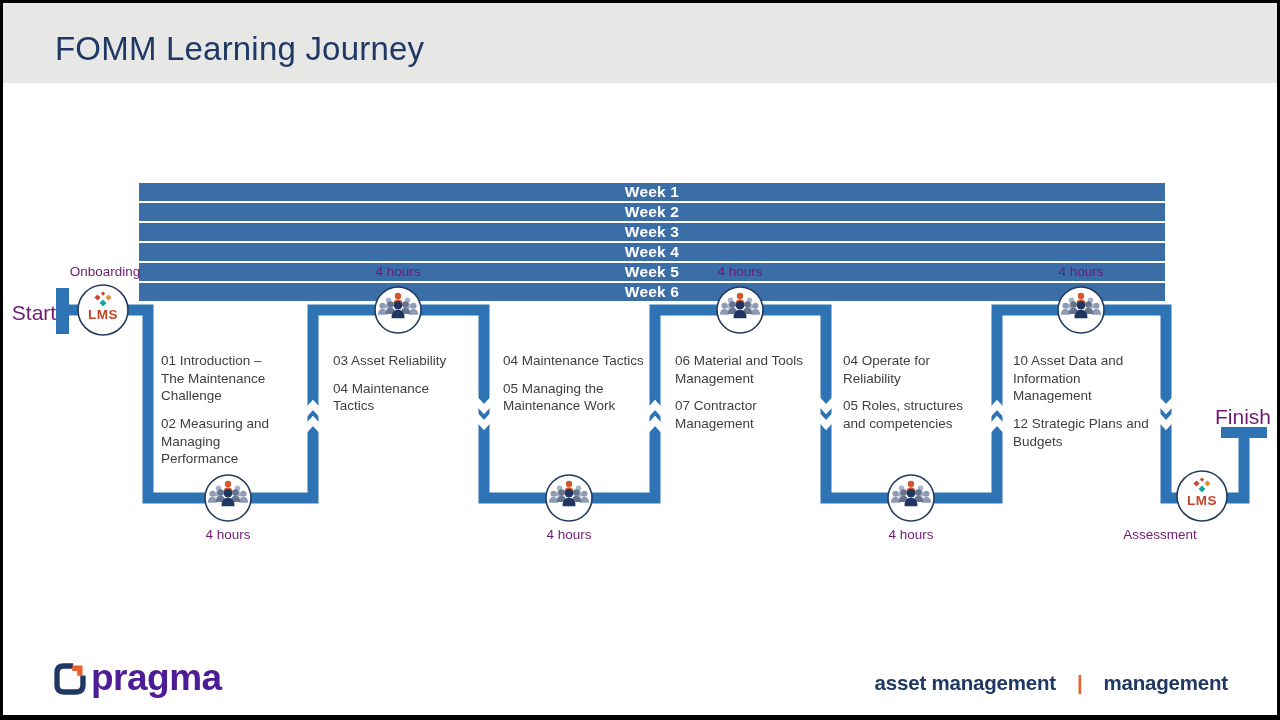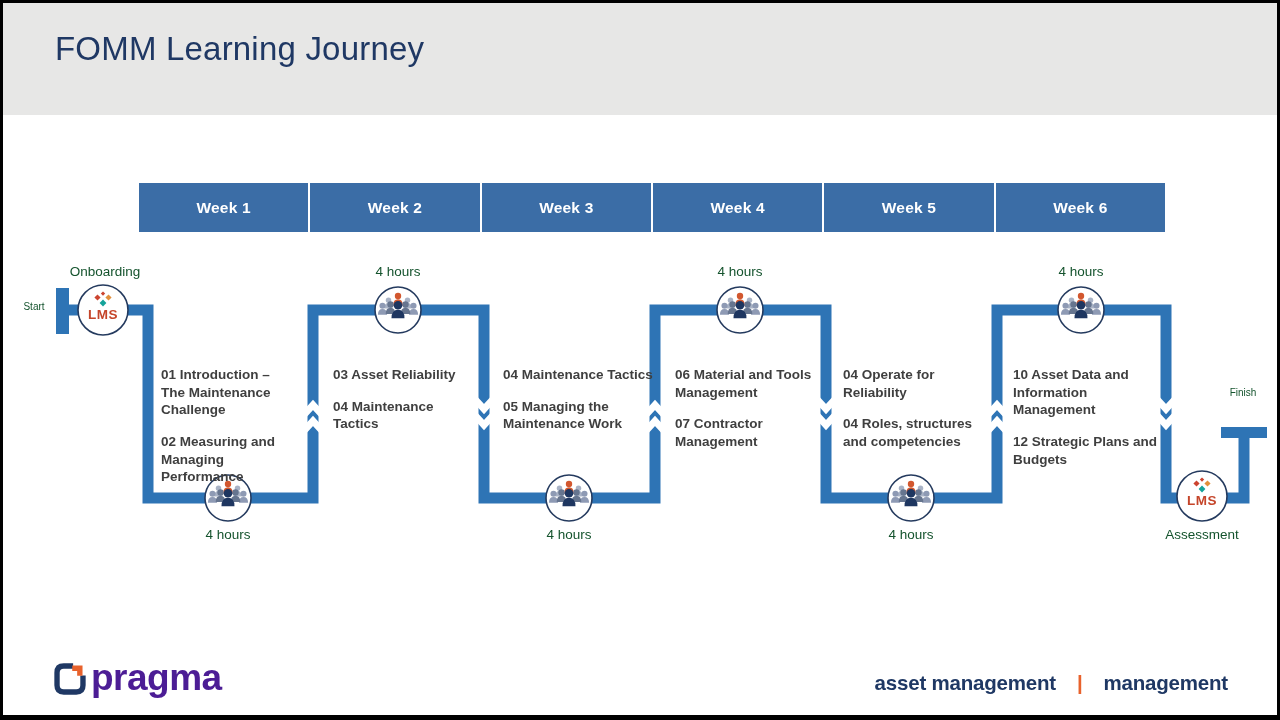"FOMM Learning Journey" .header { height: 112px -> 80px }
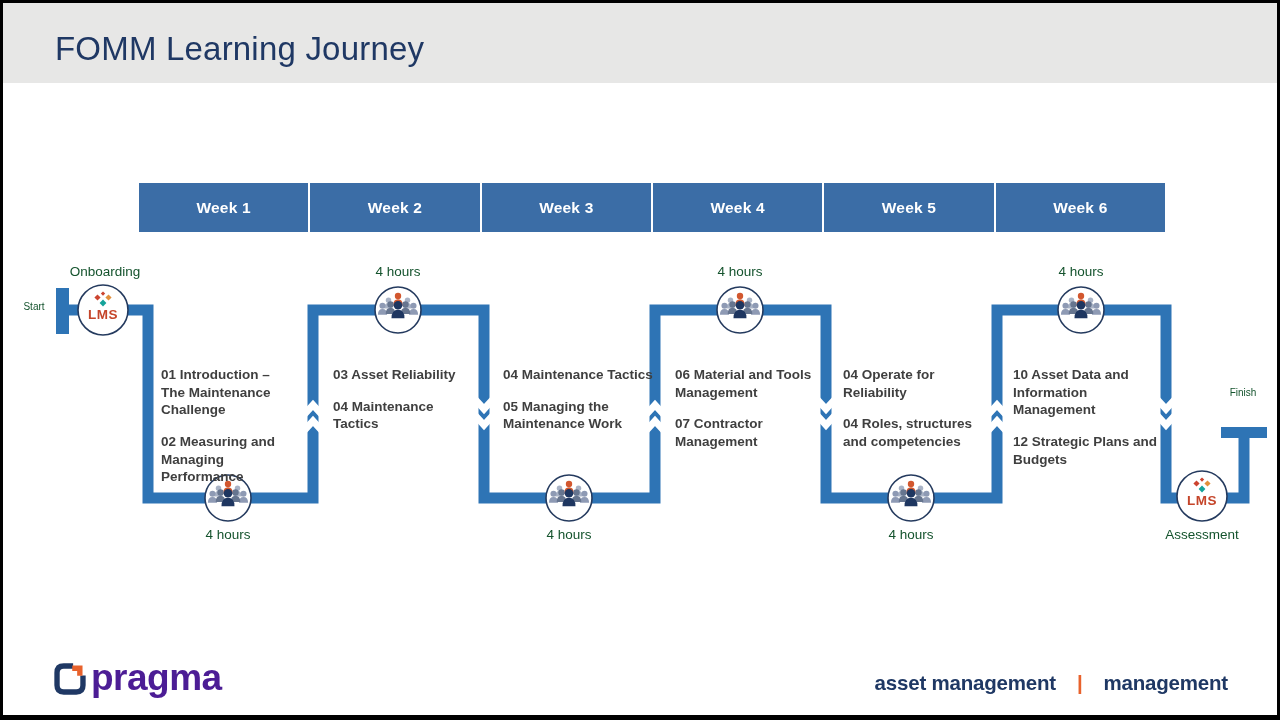"Week 1" .week-band { flex-direction: none -> column }
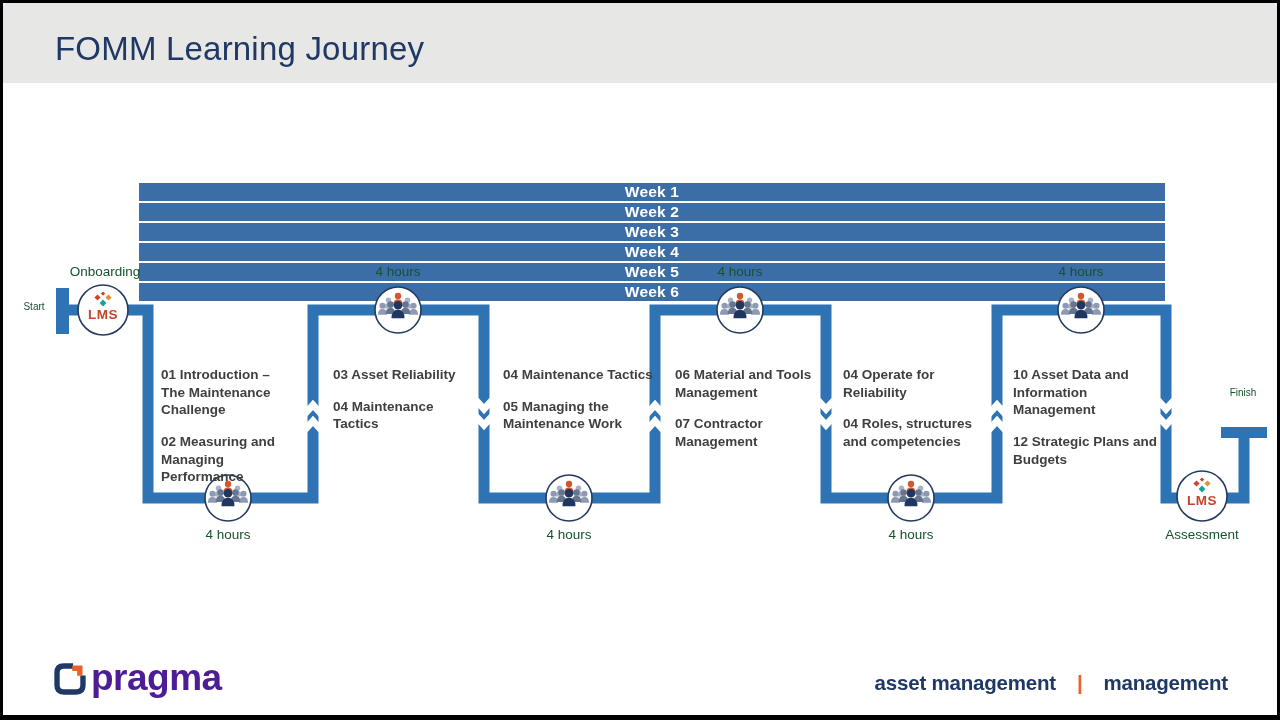"Onboarding" .lbl { color: #14532d -> #701a75 }
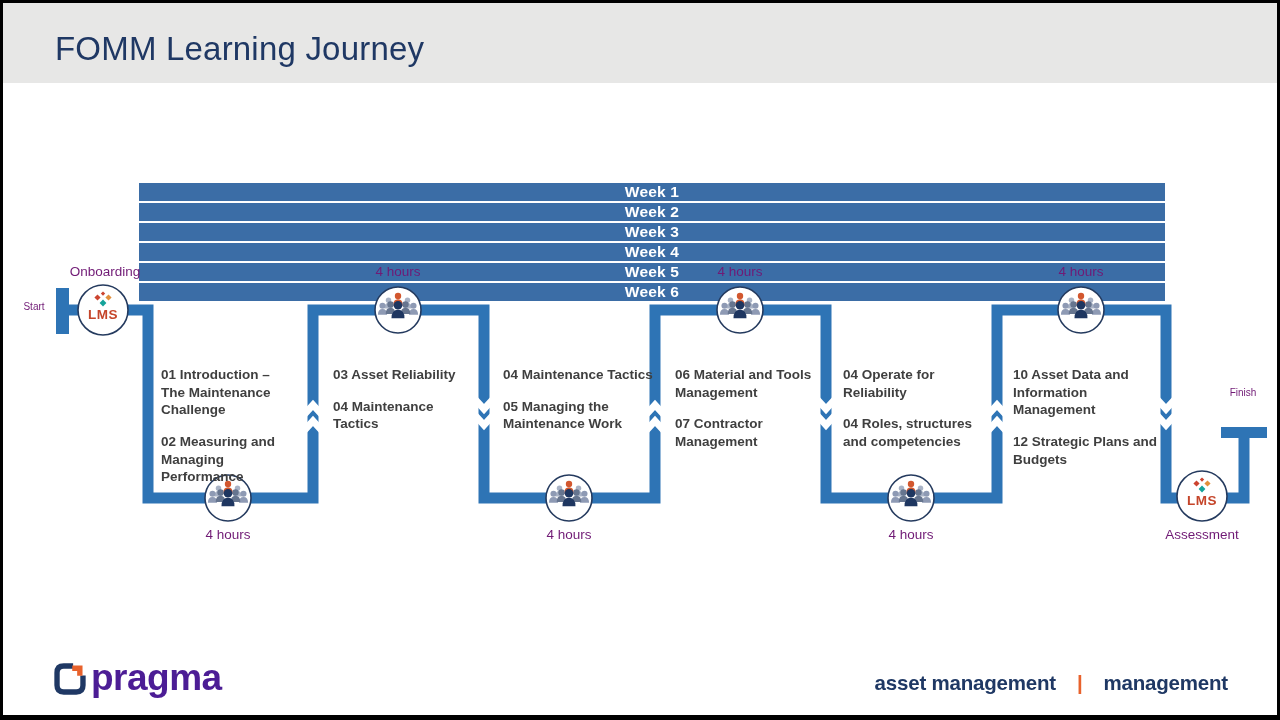"Start" .lbl-big { font-size: 10px -> 21px }
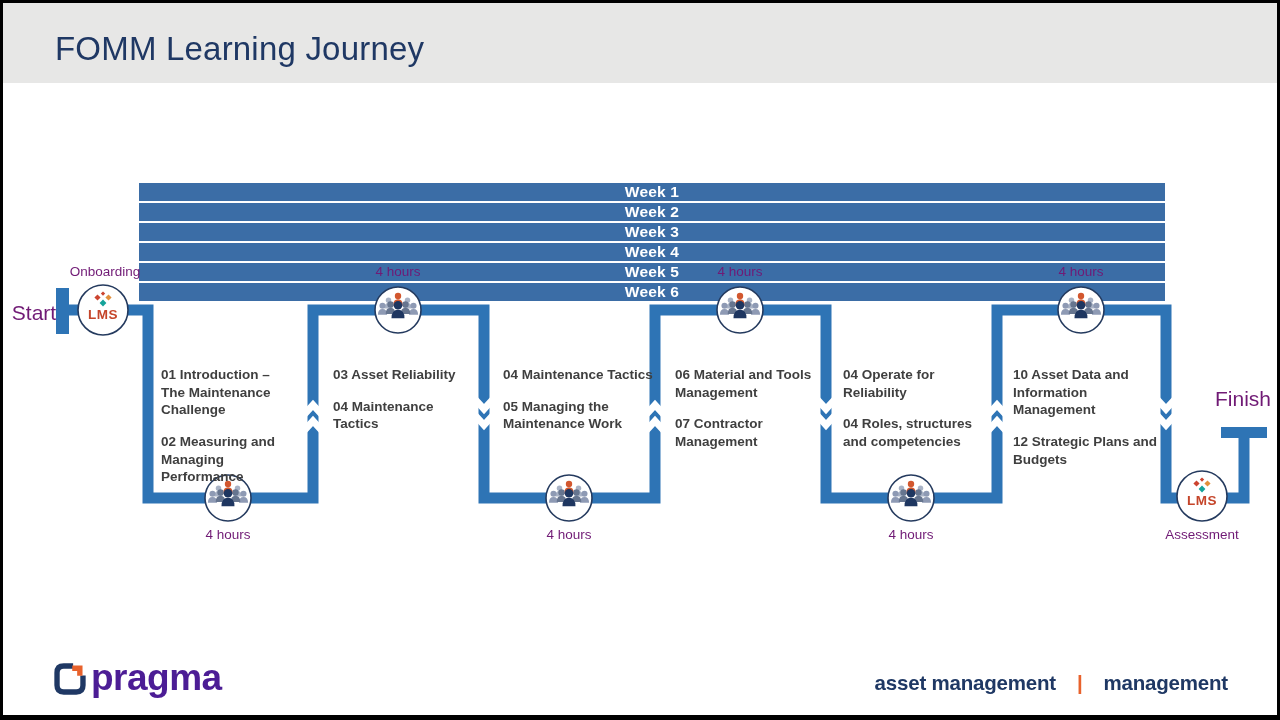"01 Introduction –" .modules p { font-weight: bold -> none; margin: 14px 0 10px 0 -> 0 0 10px 0 }
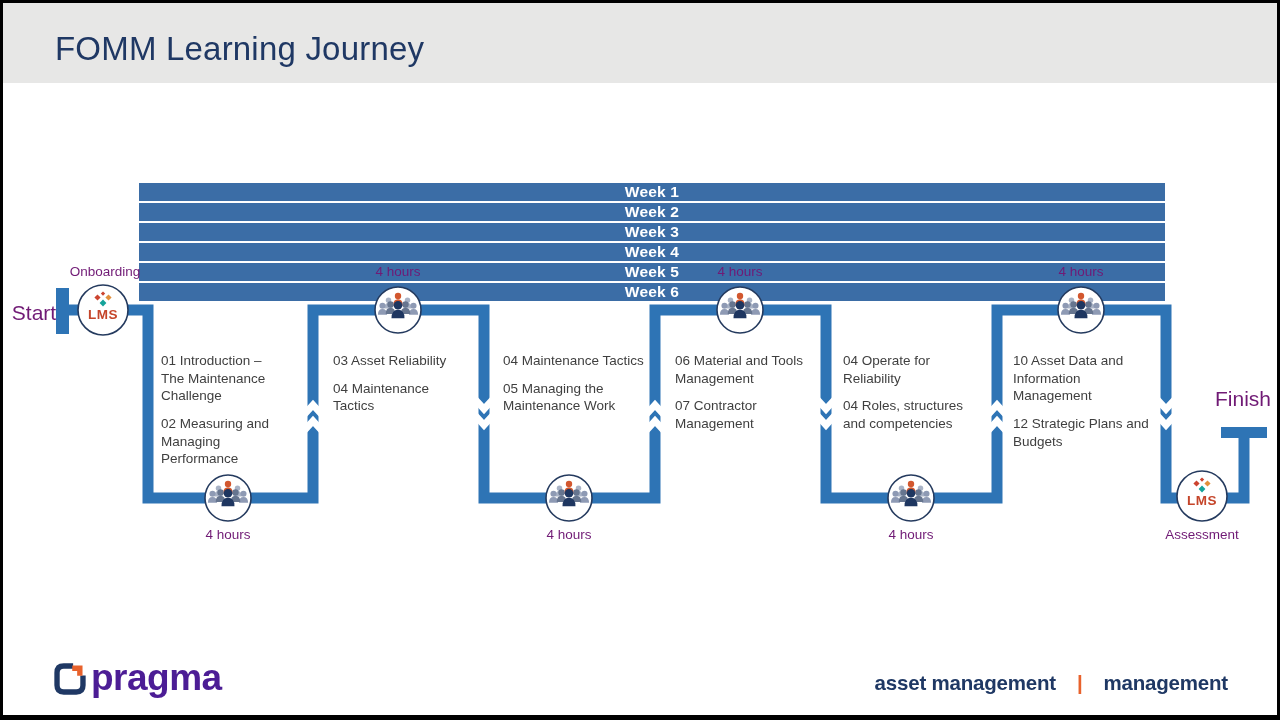"04 Roles, structures" p { text: 04 -> 05 }
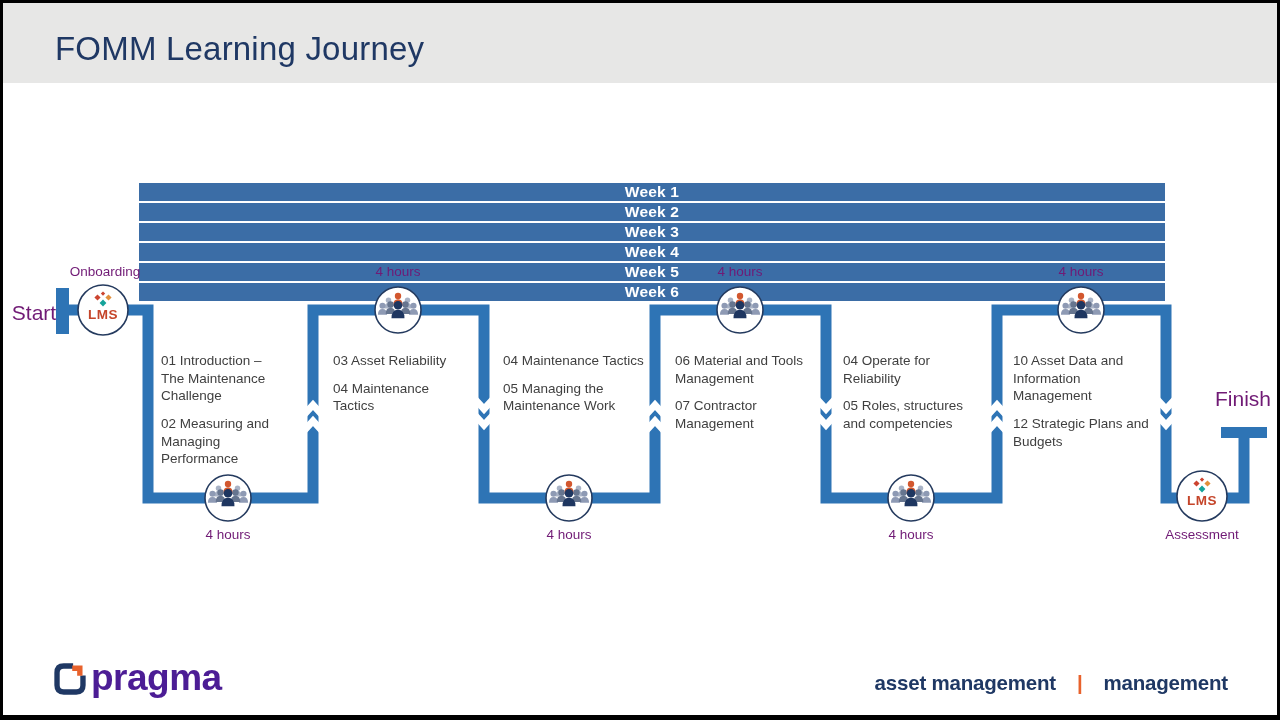"Finish" div.lbl { top: 384px -> 402px }
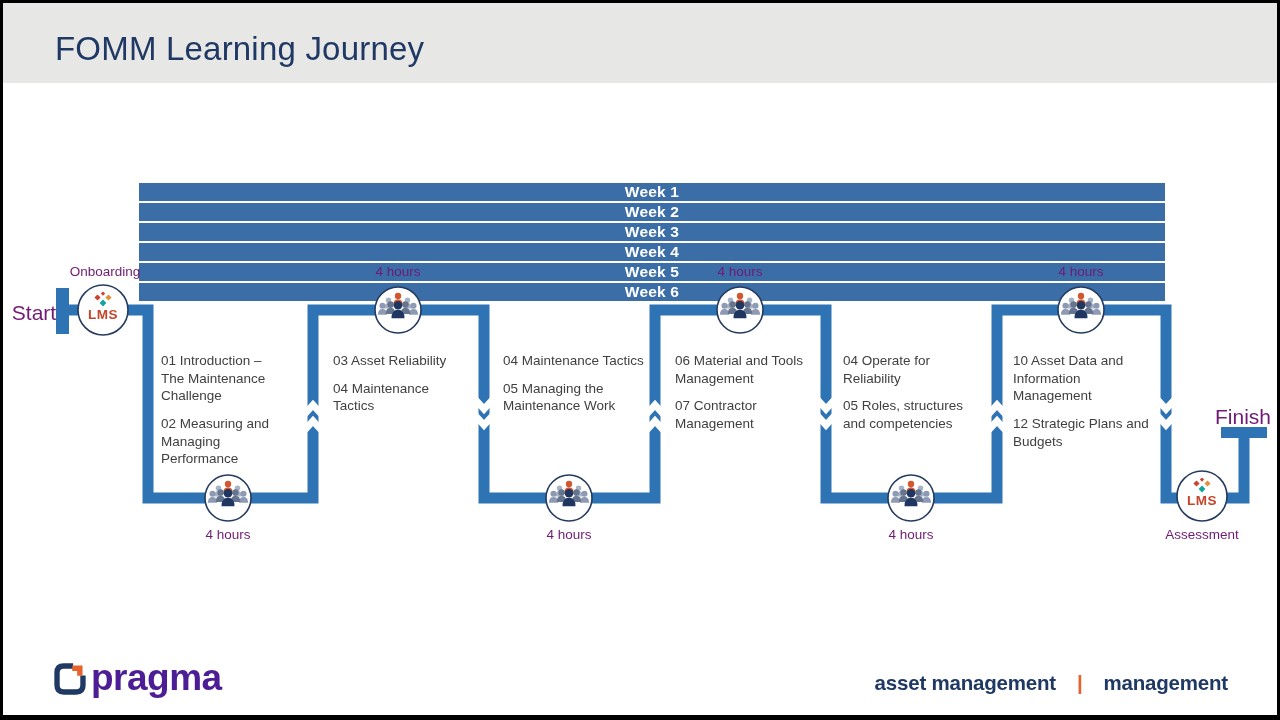"Assessment" div.lbl { left: 1199px -> 1157px }
